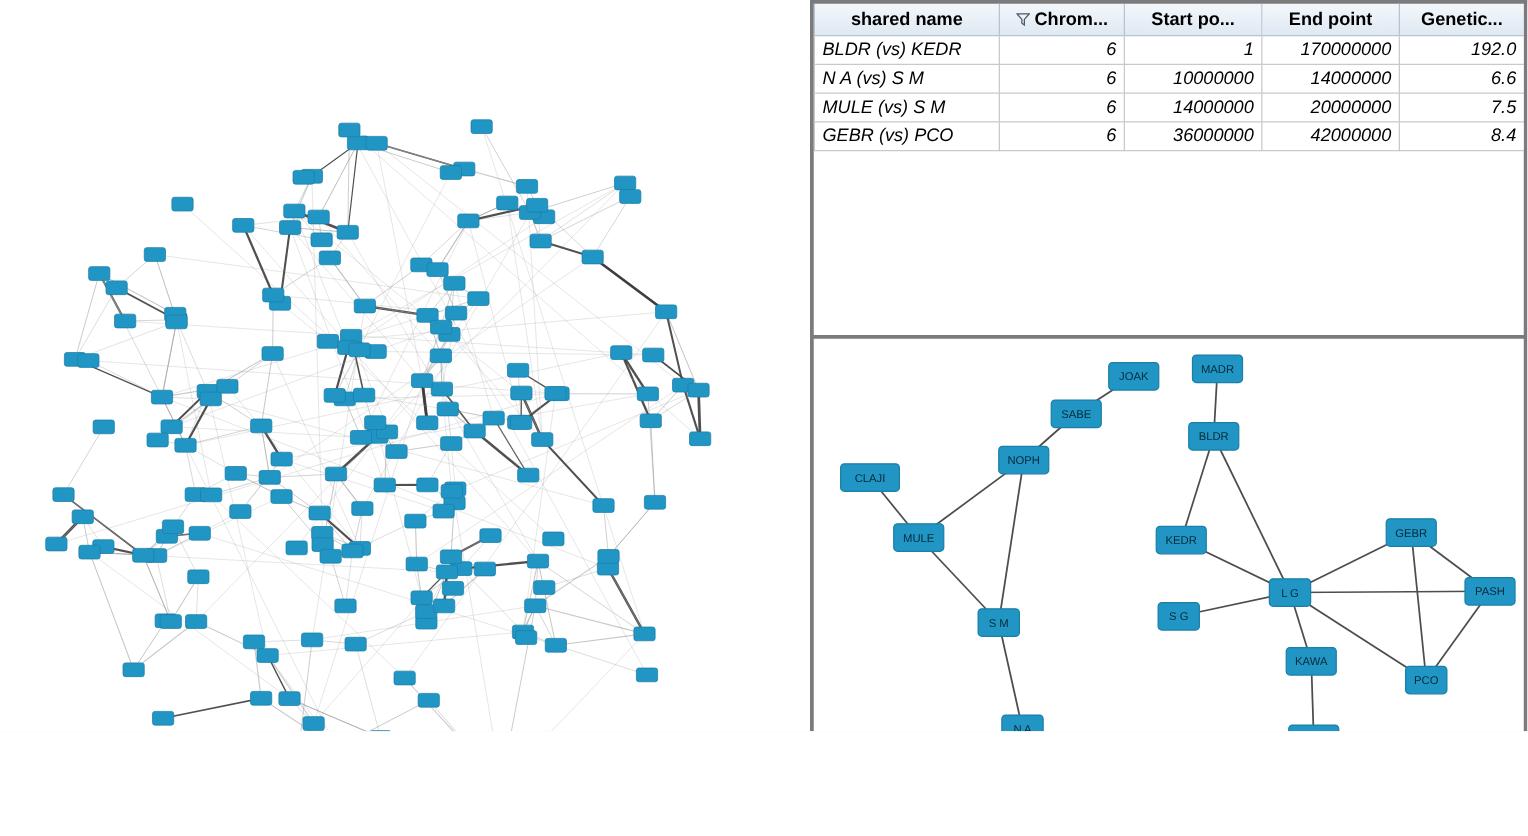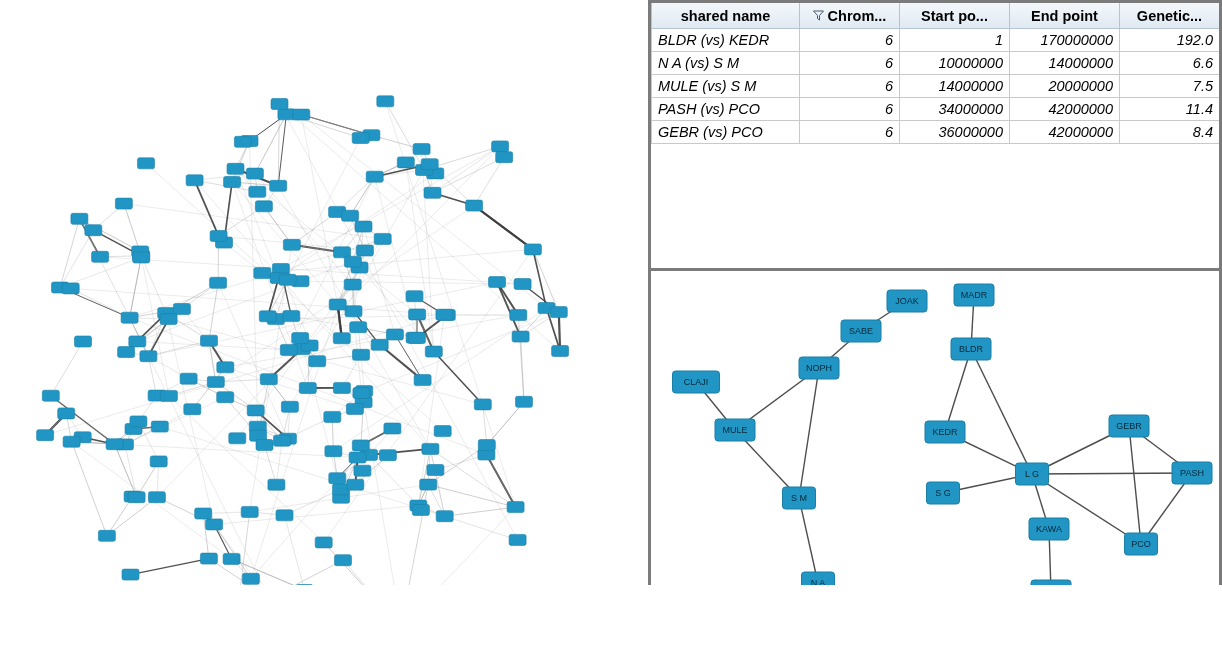"PASH (vs) PCO" tr { html: <tr> <td>PASH (vs) PCO</td> <td>6</td> <td>34000000</td> <td>42000000</td> <td>11.4</td> </tr> -> none }
